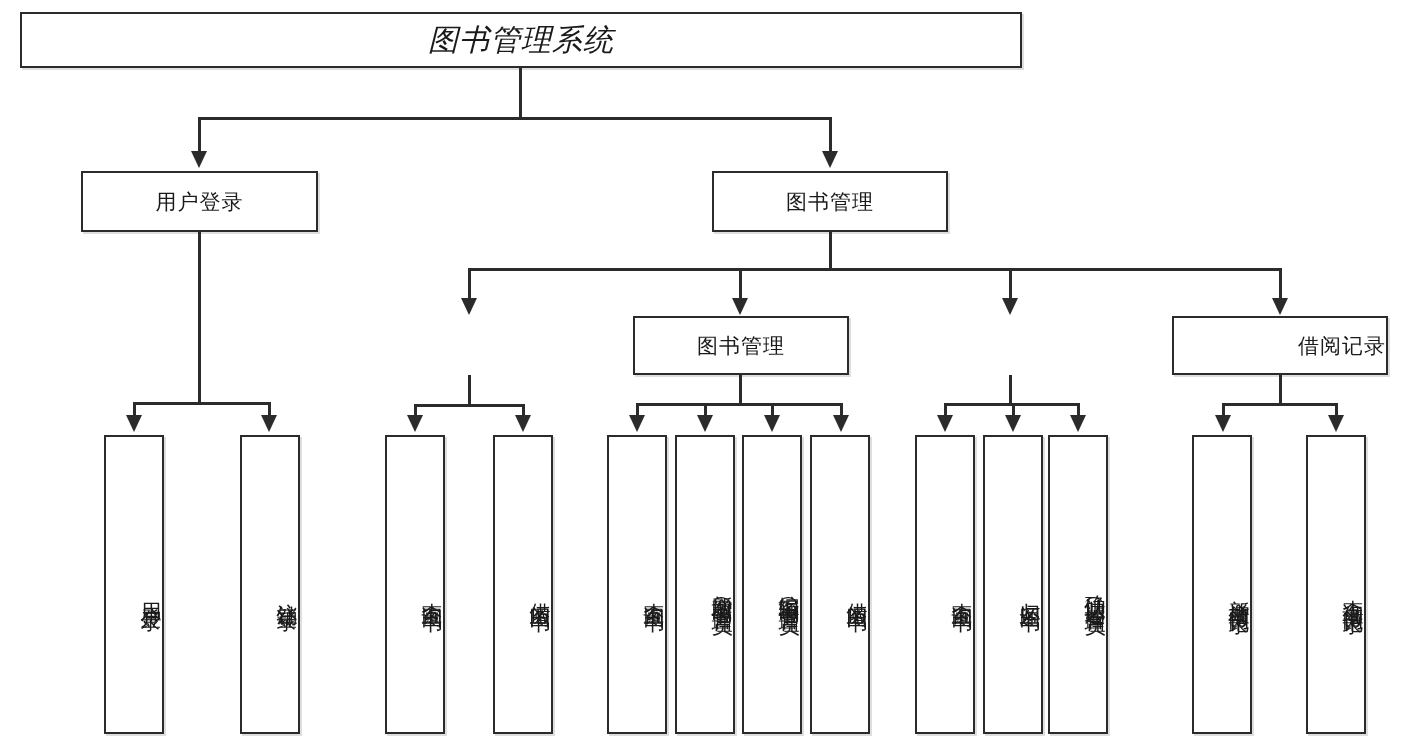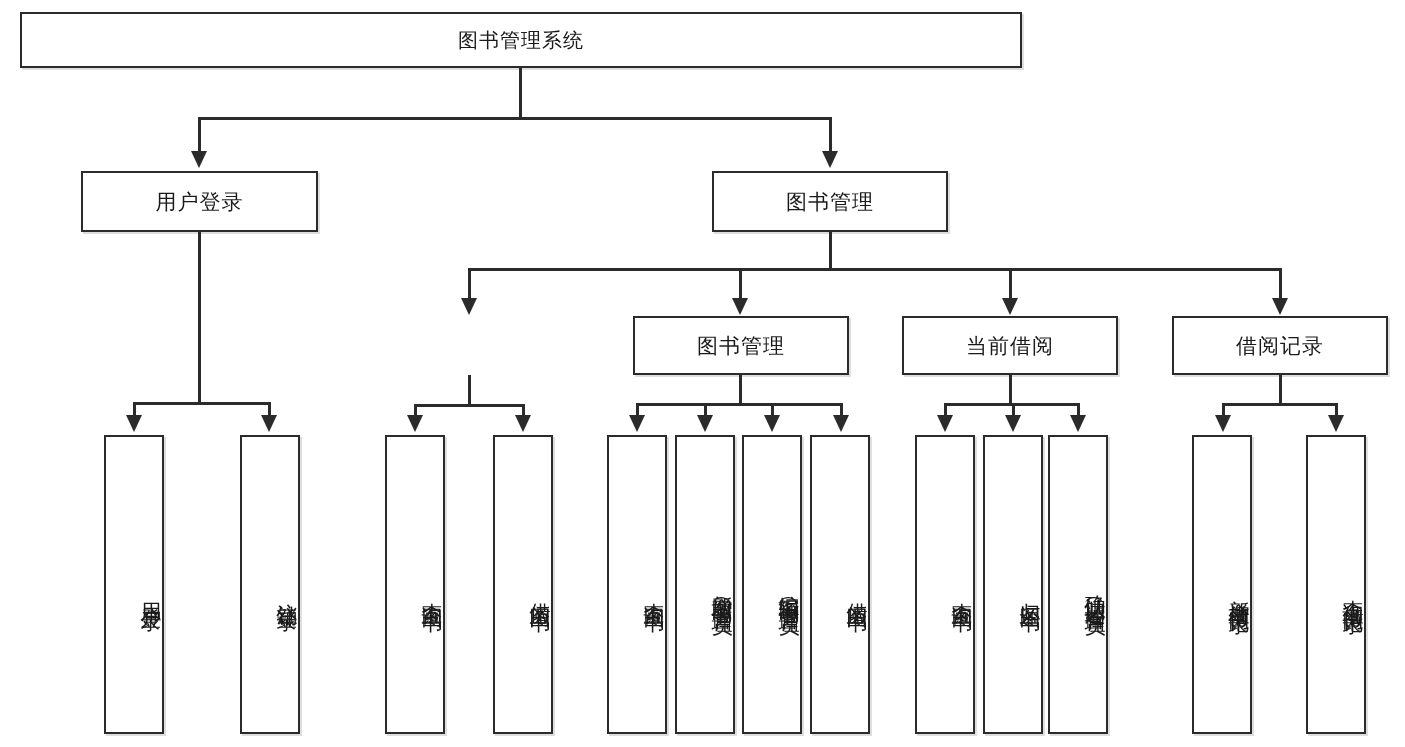"图书管理系统" .node.root { font-size: 20px -> 30px; font-style: none -> italic }
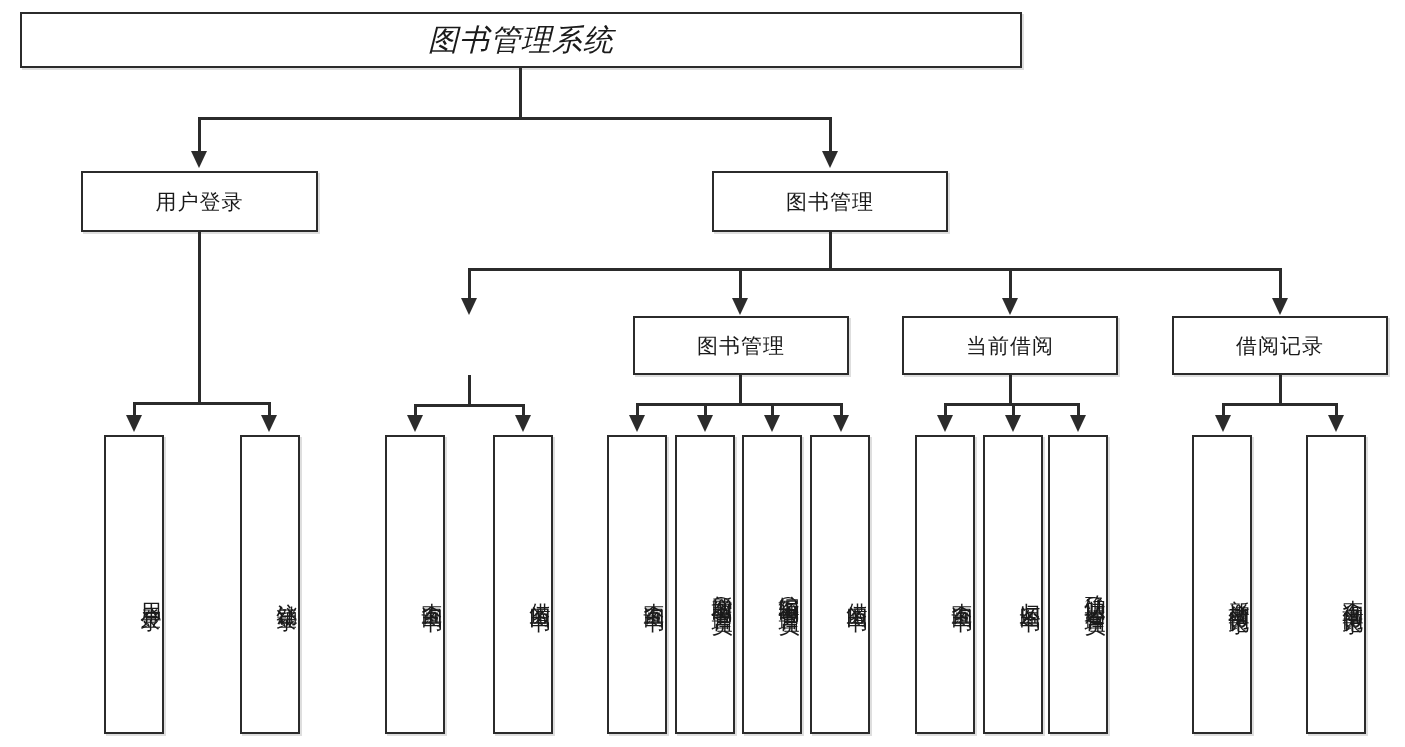"当前借阅" div.node { html: <div> <span>当前借阅</span> </div> -> none }
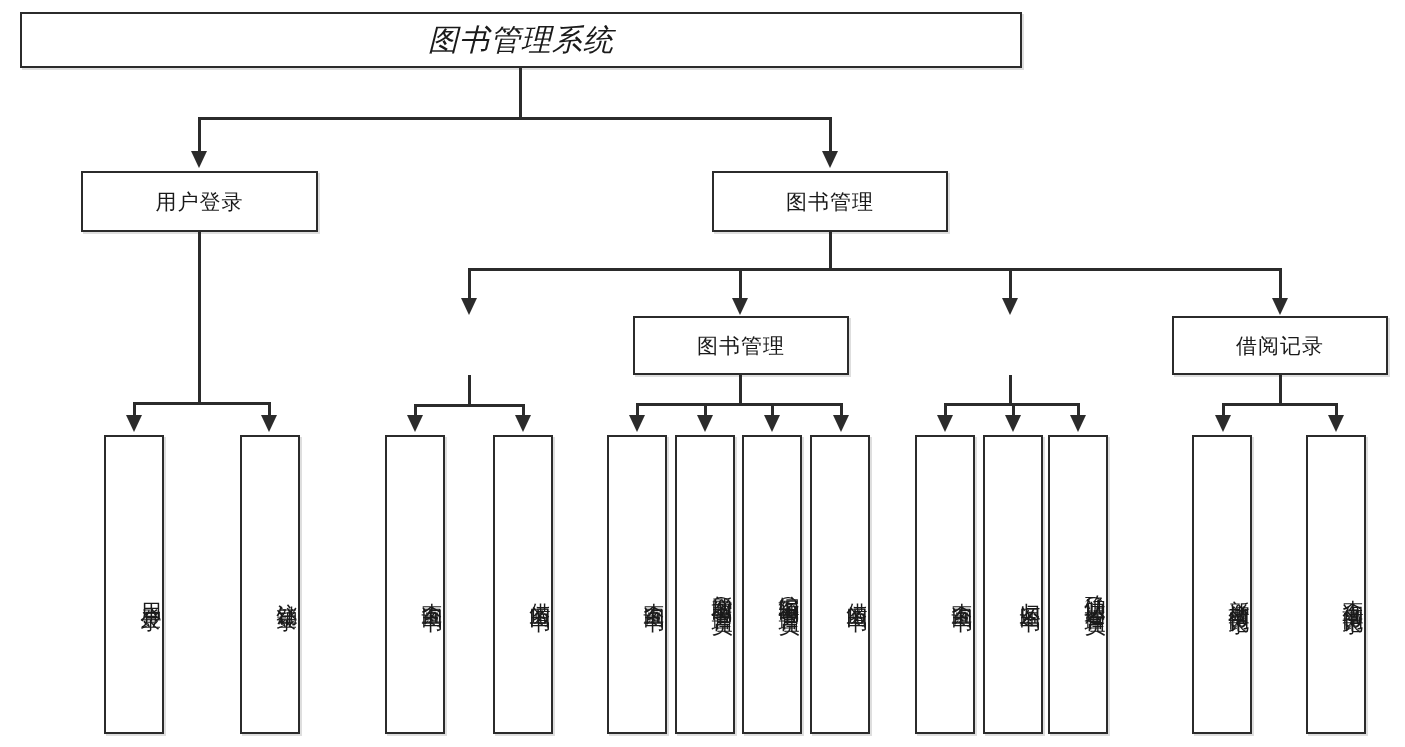"借阅记录" div.node { justify-content: none -> flex-end }
